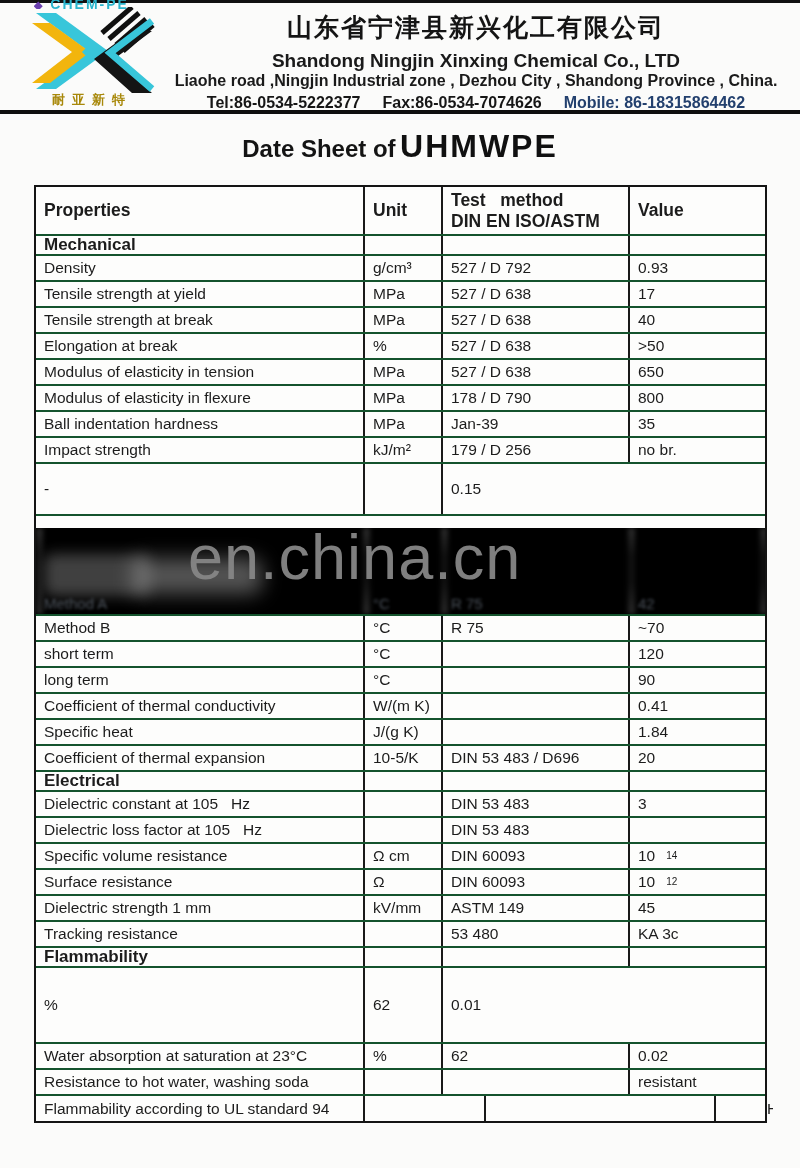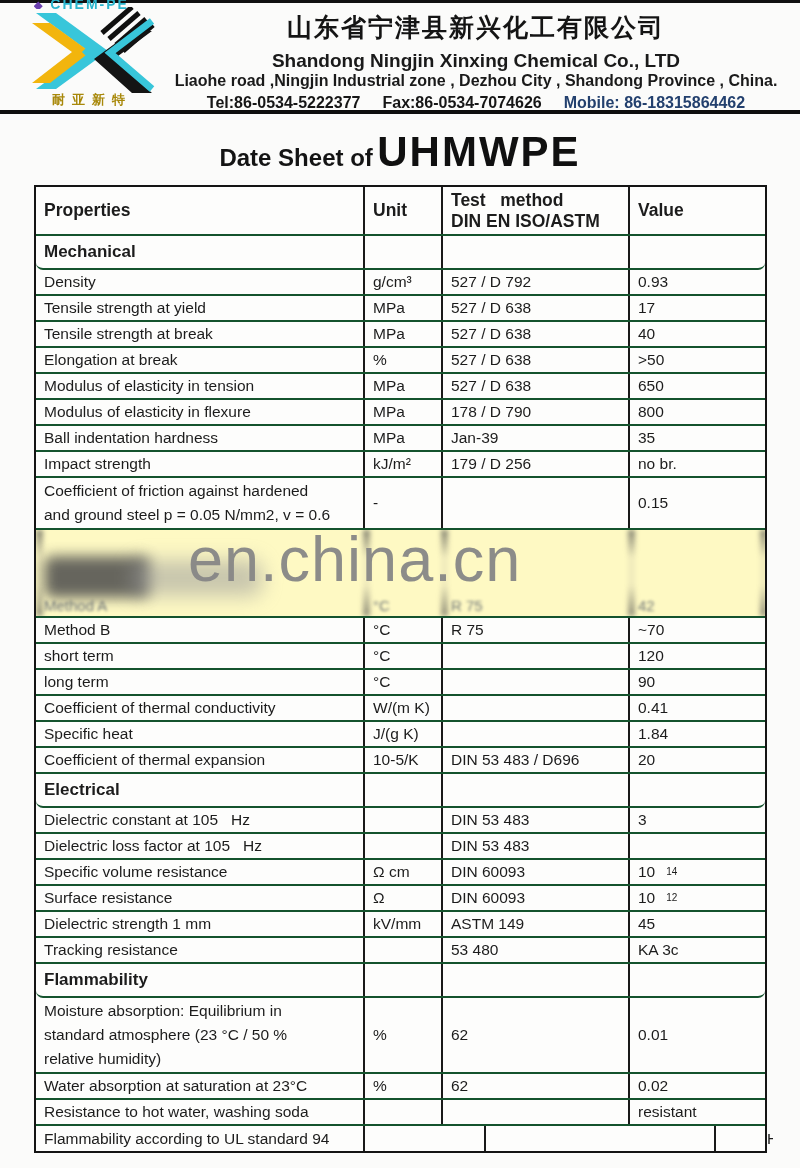"UHMWPE" .sheet-title .prod { font-size: 42px -> 32px }
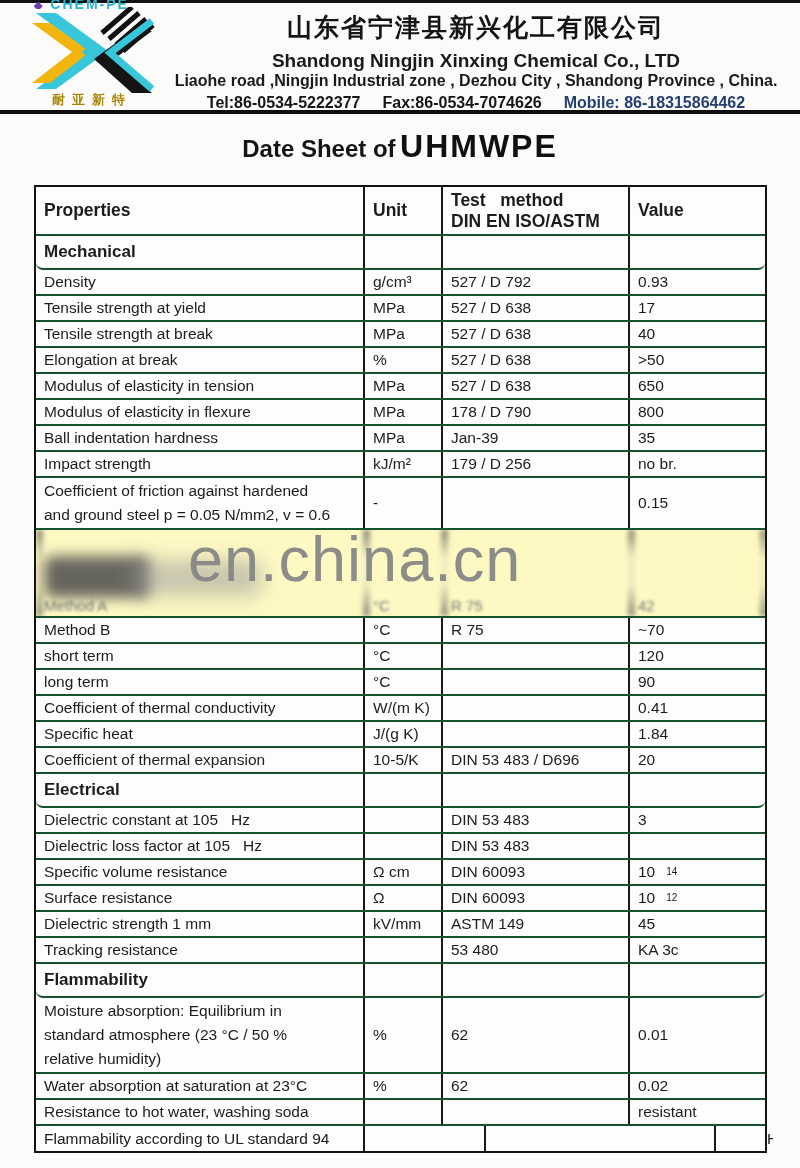"Mechanical" .row-section { border-radius: 7px -> none; height: 34px -> 20px }
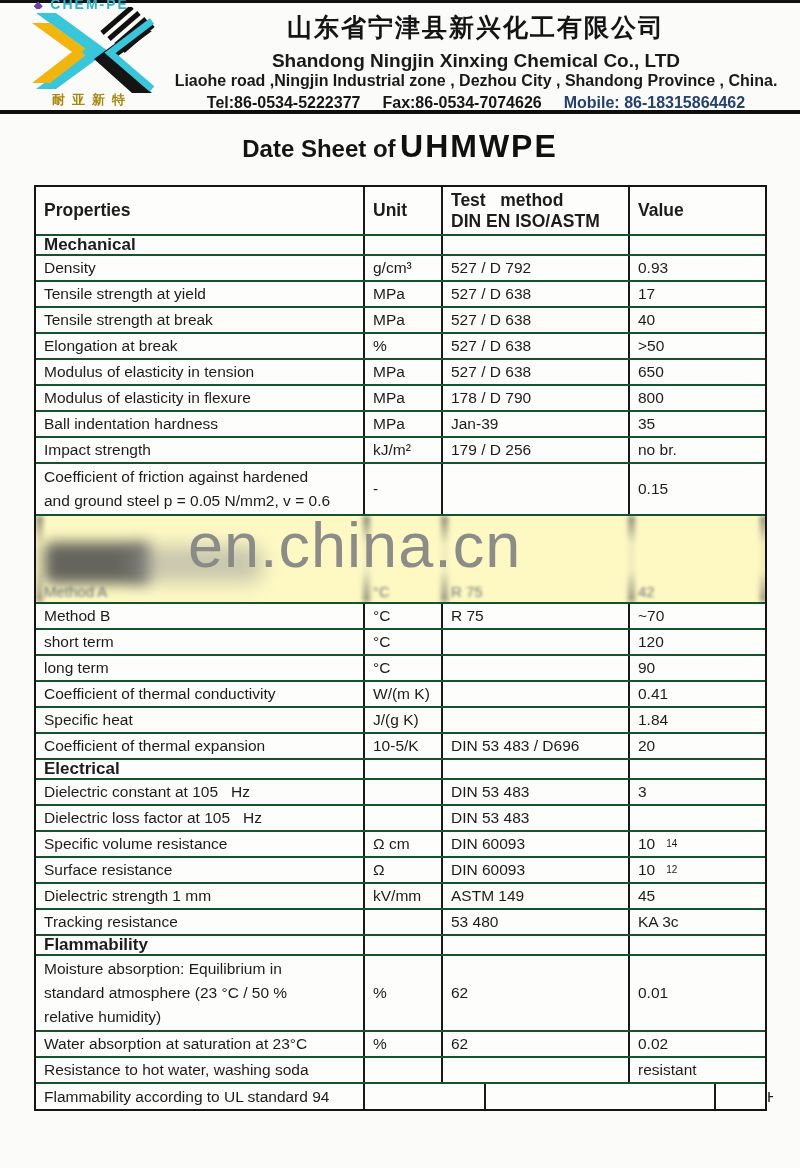"Coefficient of friction against hardened" div.t-cell { html: <div>Coefficient of friction against hardened and ground steel p = 0.05 N/mm2, v = 0.6</div> -> none }
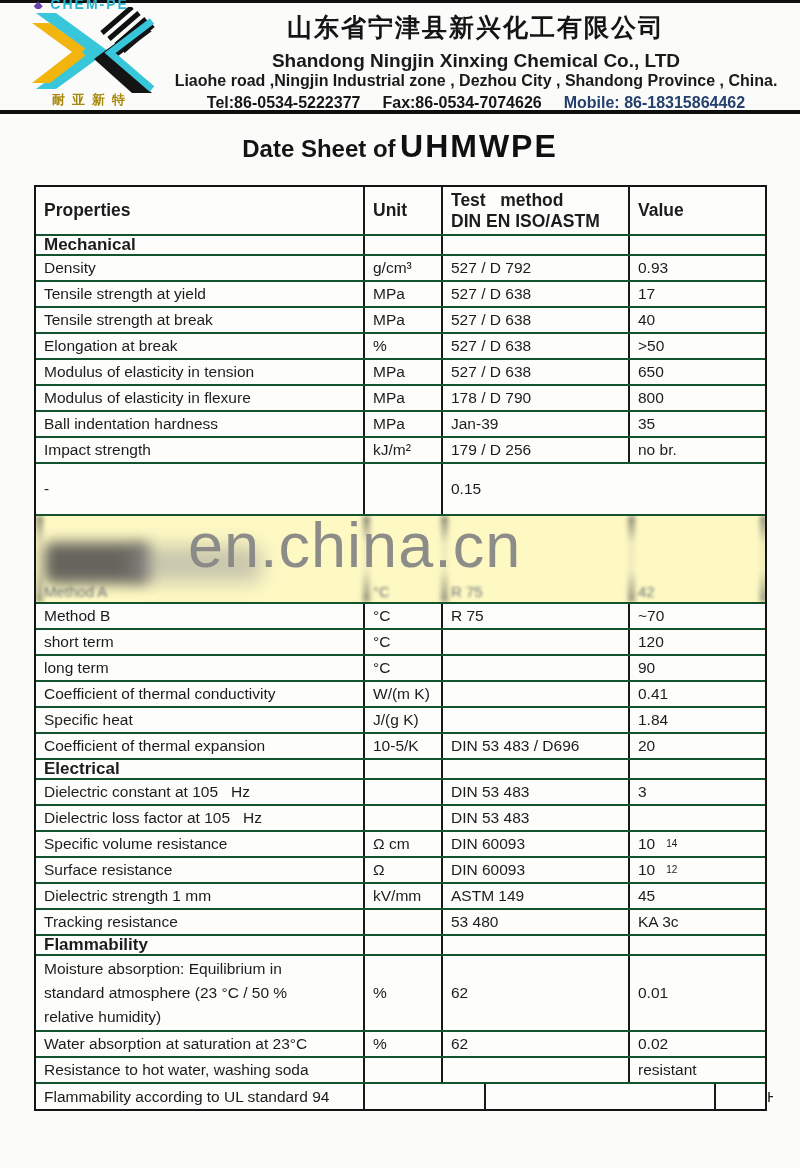"en.china.cn" .row-blur { background: #fef9c3 -> #000000; margin-top: none -> 12px }
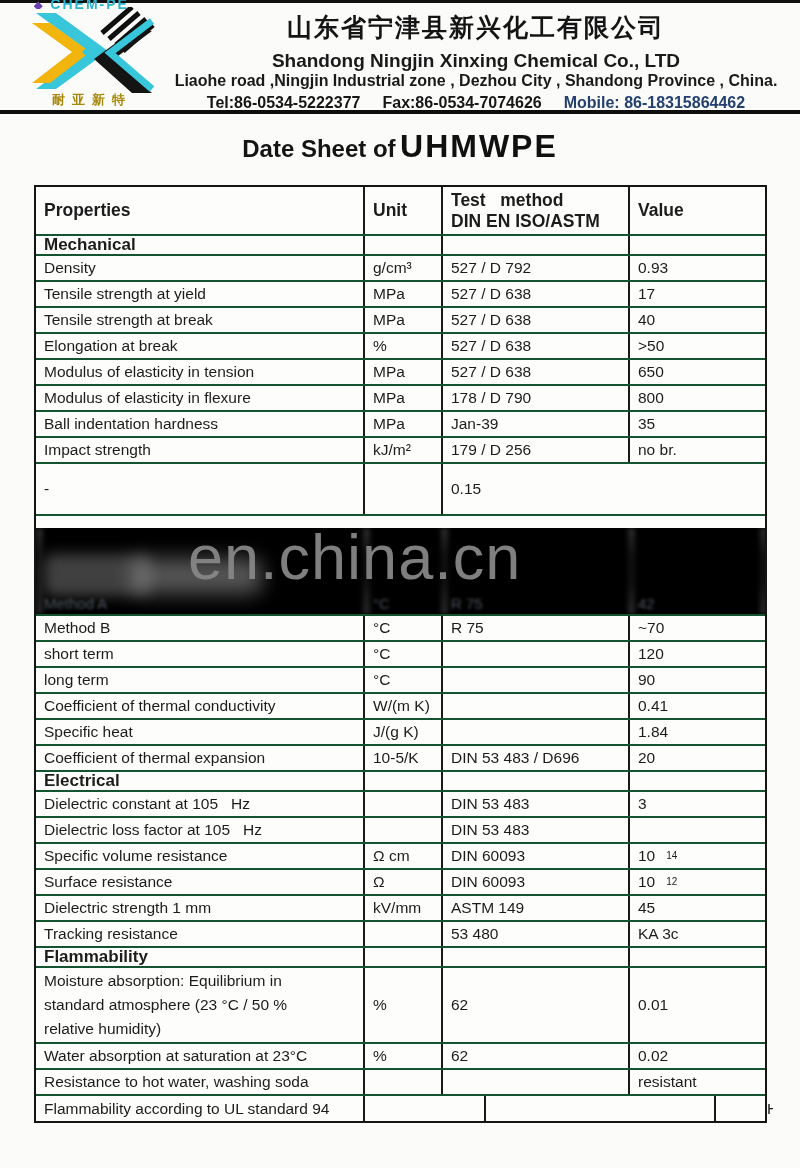"Moisture absorption: Equilibrium in" div.t-cell { html: <div>Moisture absorption: Equilibrium in standard atmosphere (23 °C / 50 % relative humidity)</div> -> none }
